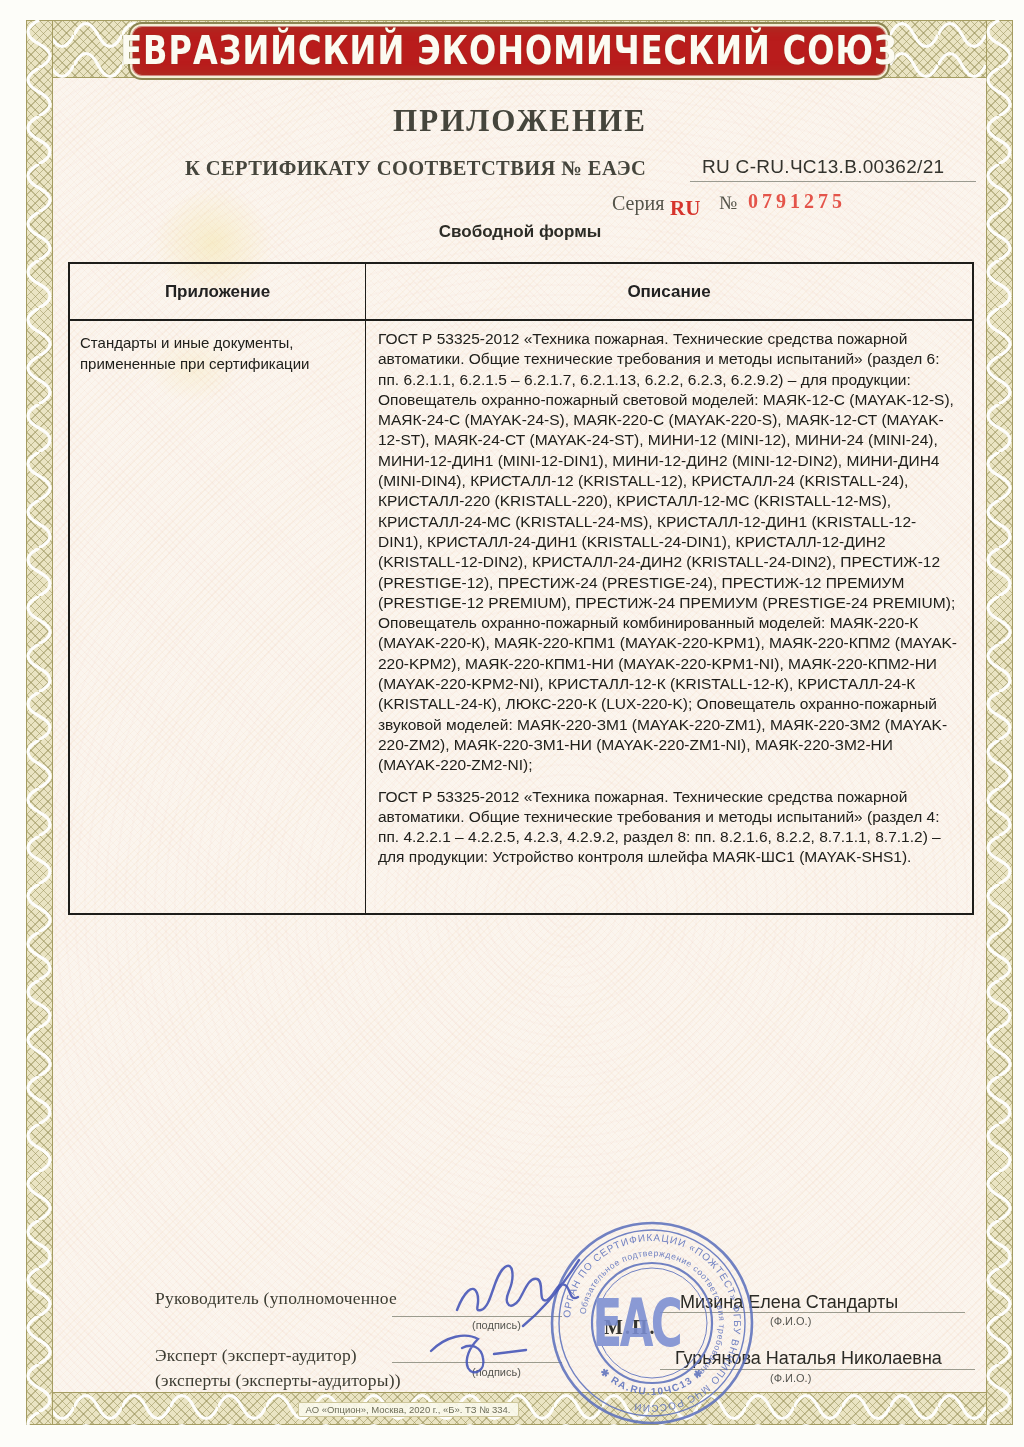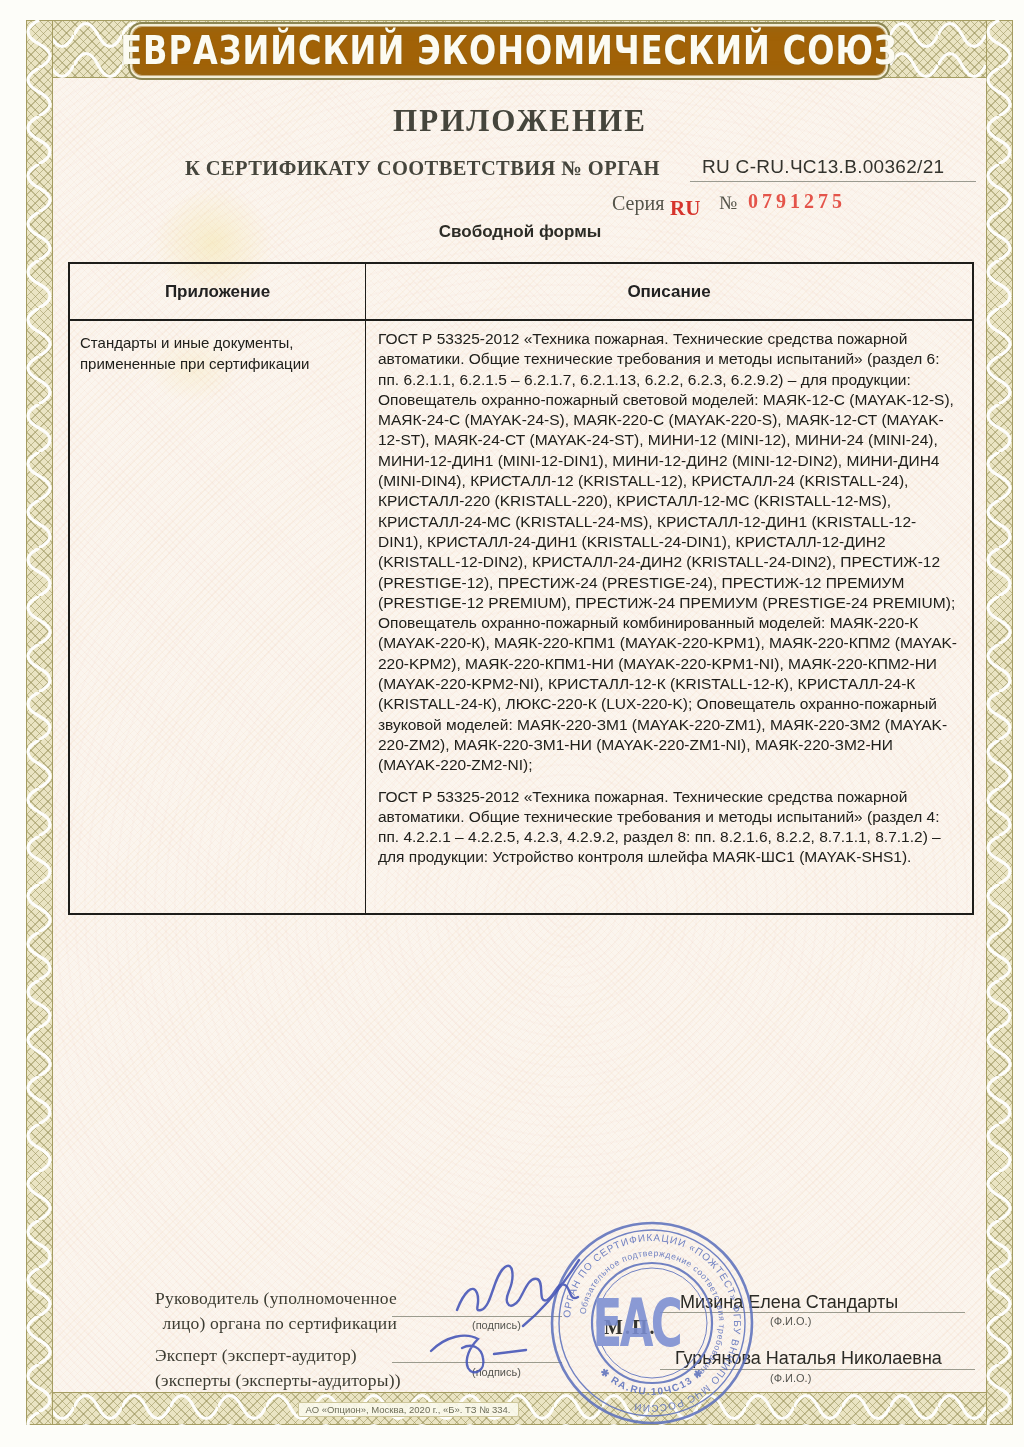"ЕВРАЗИЙСКИЙ ЭКОНОМИЧЕСКИЙ СОЮЗ" #banner { background: #a16207 -> #b91c1c }
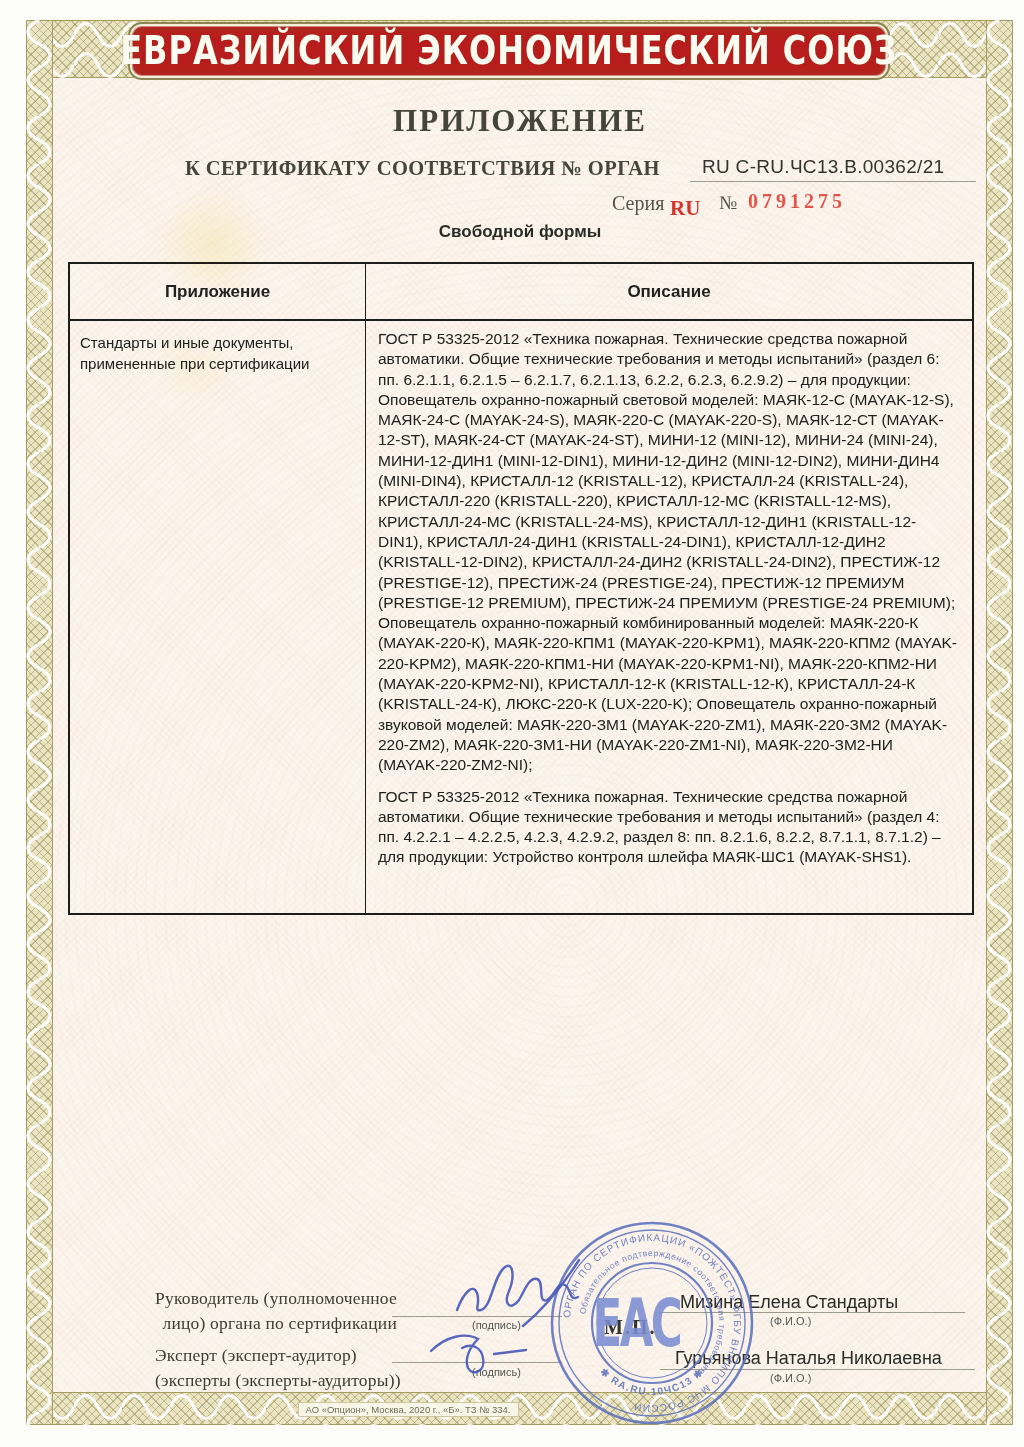"К СЕРТИФИКАТУ СООТВЕТСТВИЯ № ОРГАН" div.abs { text: ОРГАН -> ЕАЭС }
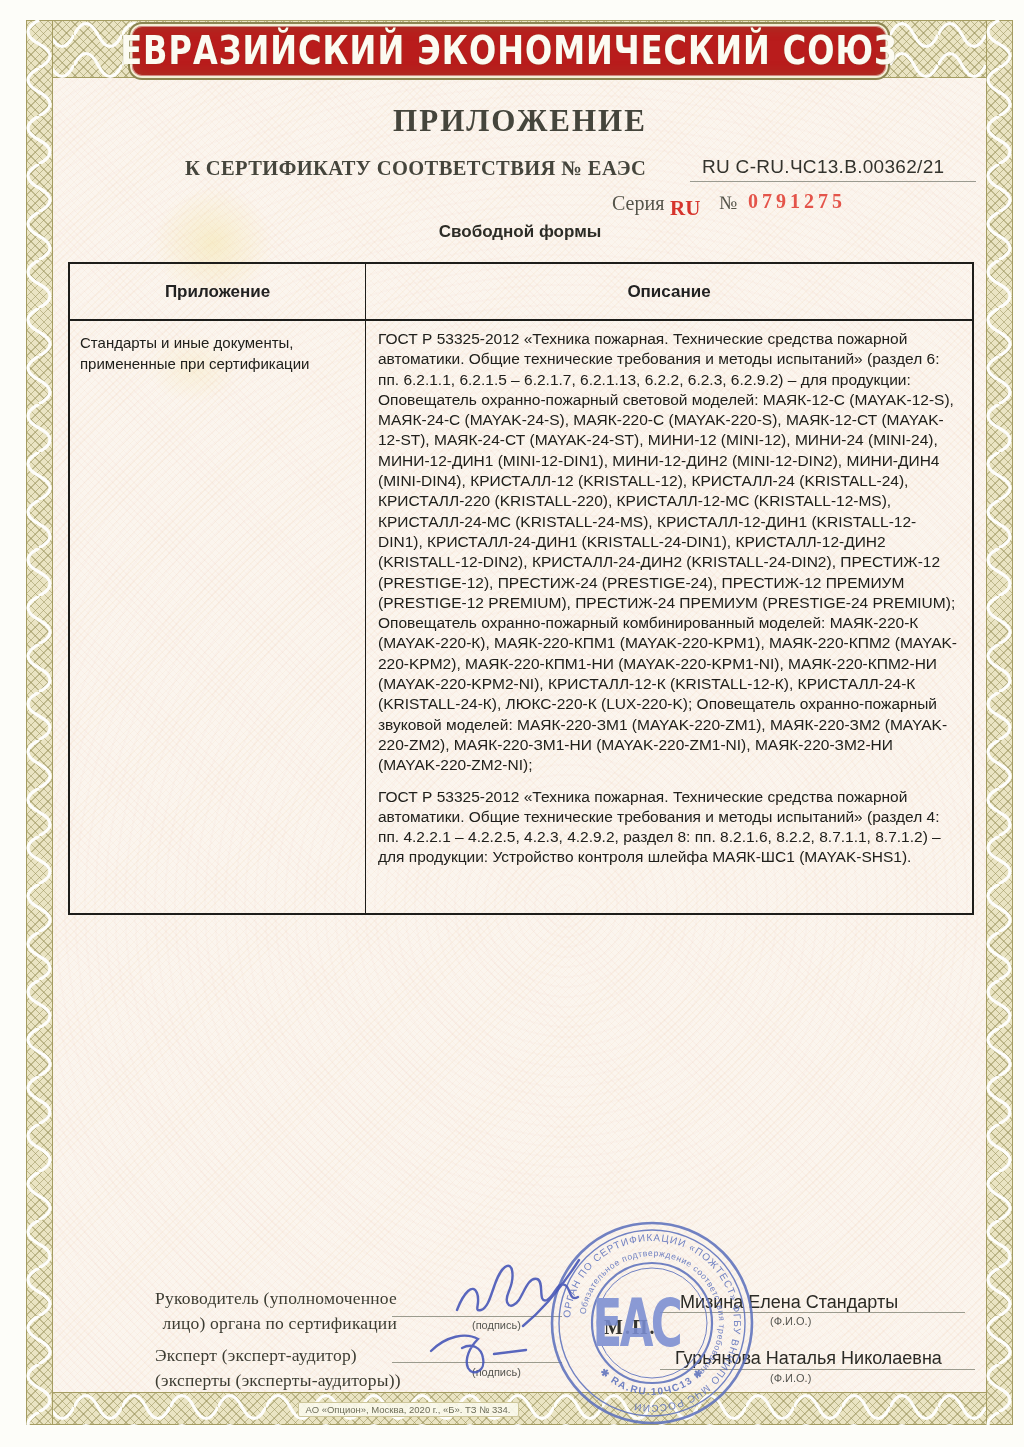"лицо) органа по сертификации" div { html: <div>лицо) органа по сертификации</div> -> none }
